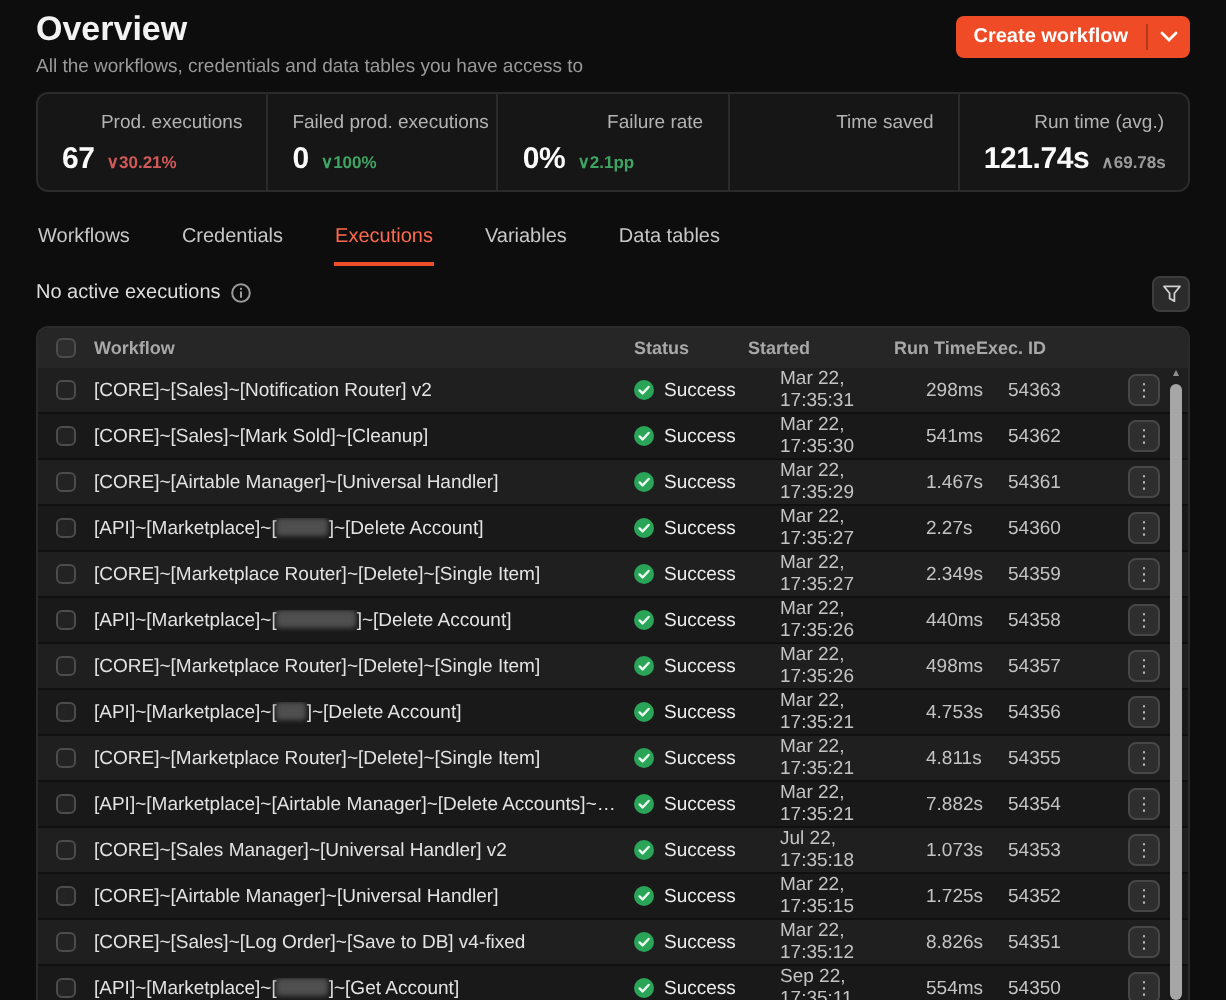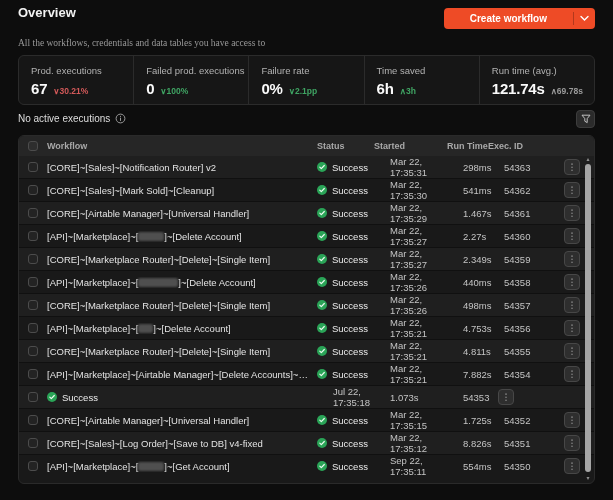"Overview" .page-title { font-size: 13px -> 17px }
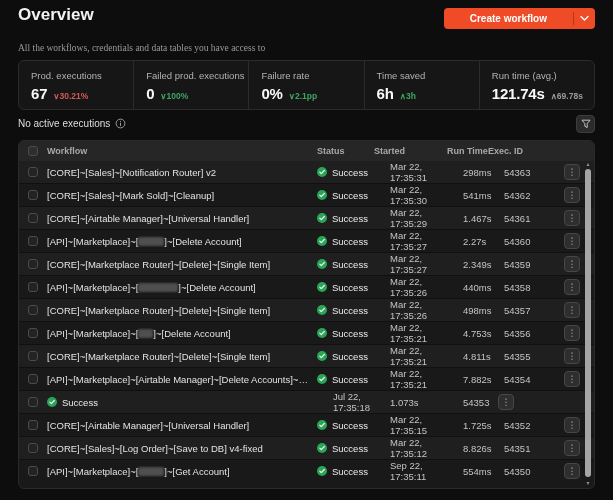"Create workflow" .create-btn .label-part { padding: 0 26px -> 0 9px }
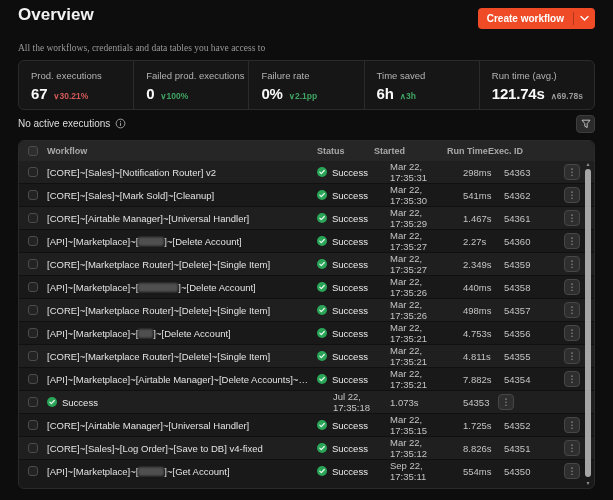"All the workflows, credentials and" .page-subtitle { font-family: Liberation Serif, serif -> none; margin-top: 18px -> 3px }
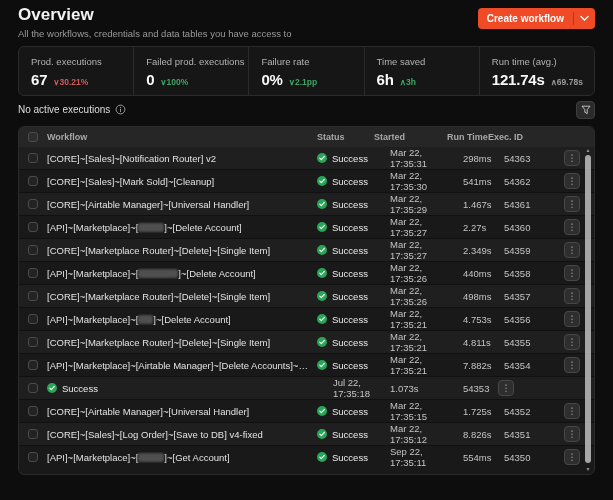"Prod. executions" .stat-label { text-align: none -> right }
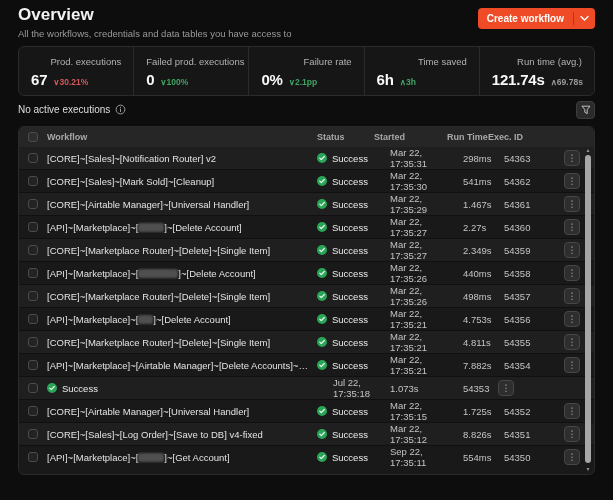"6h" div.stat-value-row { html: <div> <span>6h</span> <span>∧3h</span> </div> -> none }
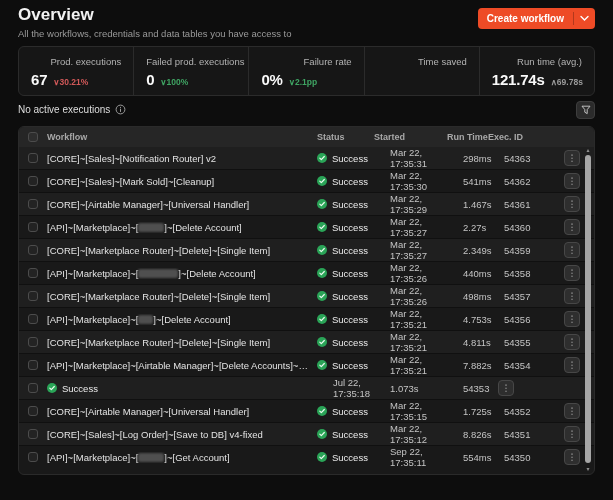"Workflows" div.tabs { html: none -> <div> <div>Workflows</div> <div>Credentials</div> <div>Executions</div> <div>Variables</div> <div>Data tables</div> </div> }
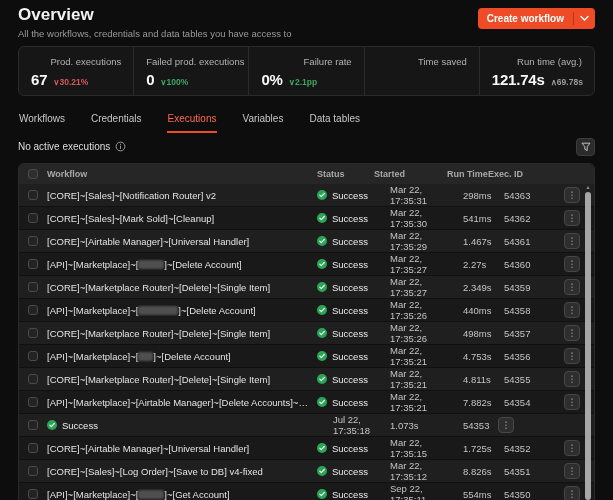"[CORE]~[Sales Manager]~[Universal" div.wf-cell { html: none -> <div> <span>[CORE]~[Sales Manager]~[Universal Handler] v2</span><span></span> </div> }
